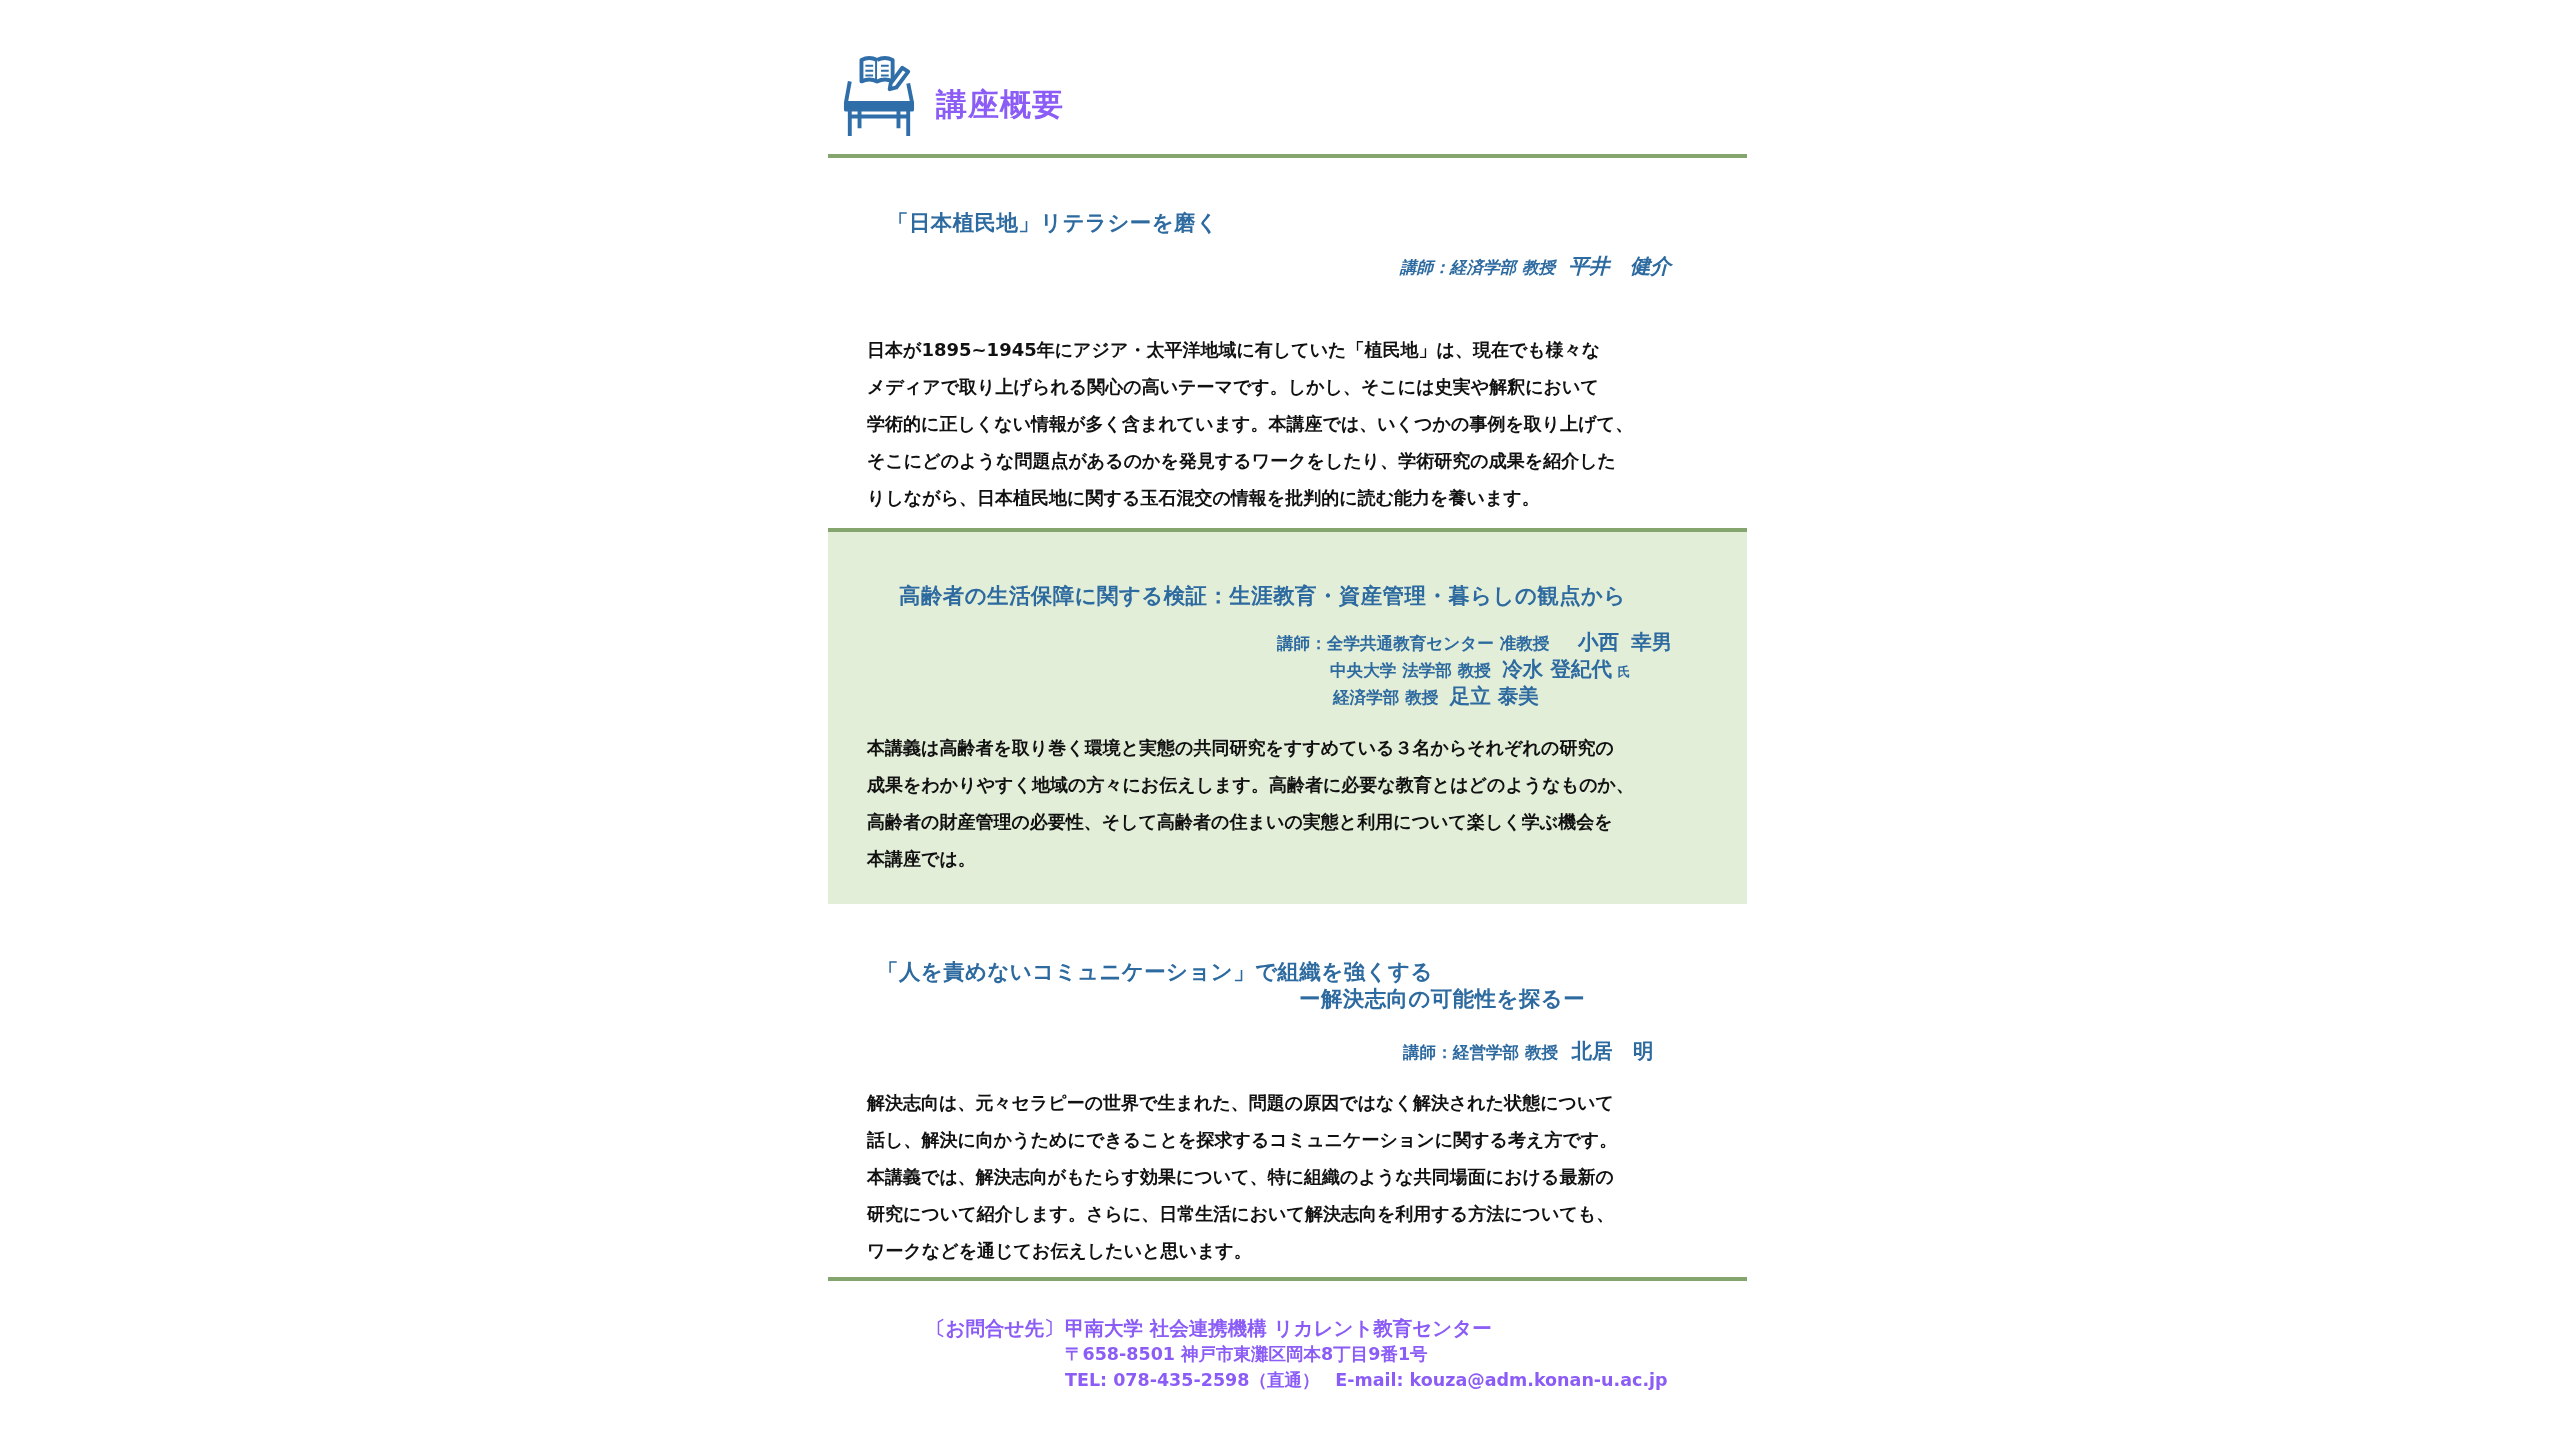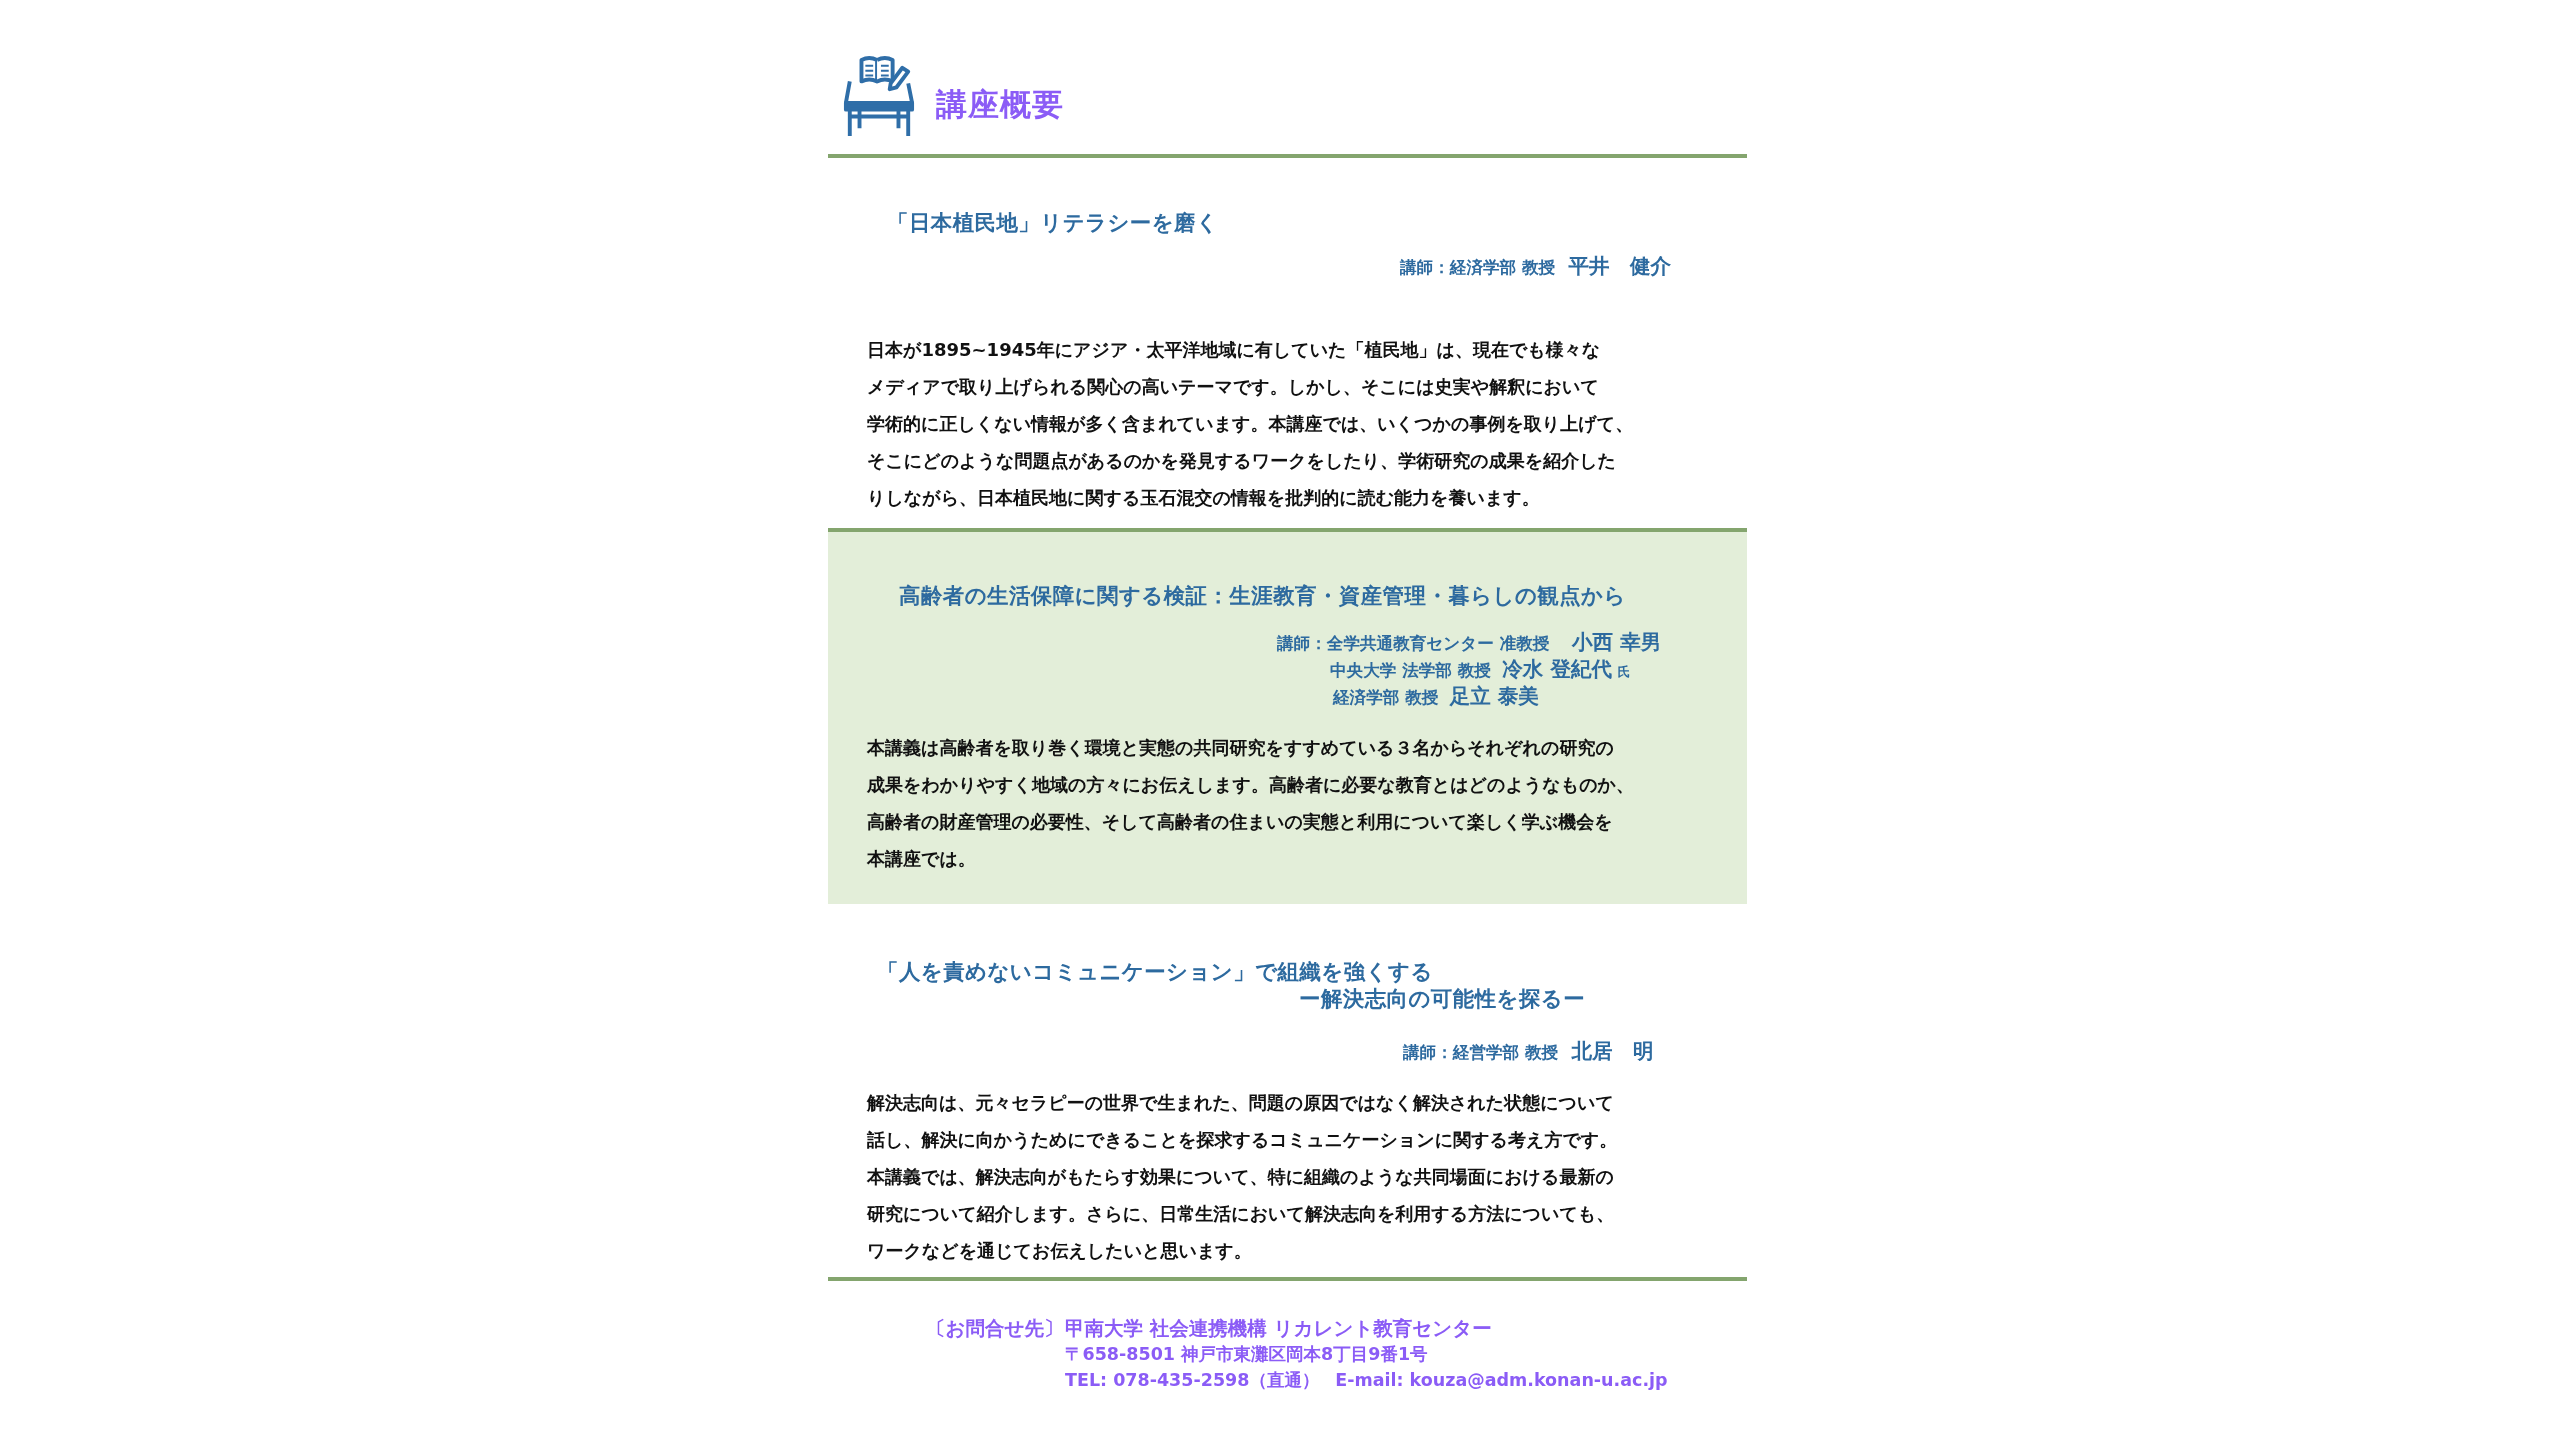"講師：経済学部 教授 平井 健介" div.abs { font-style: none -> italic }
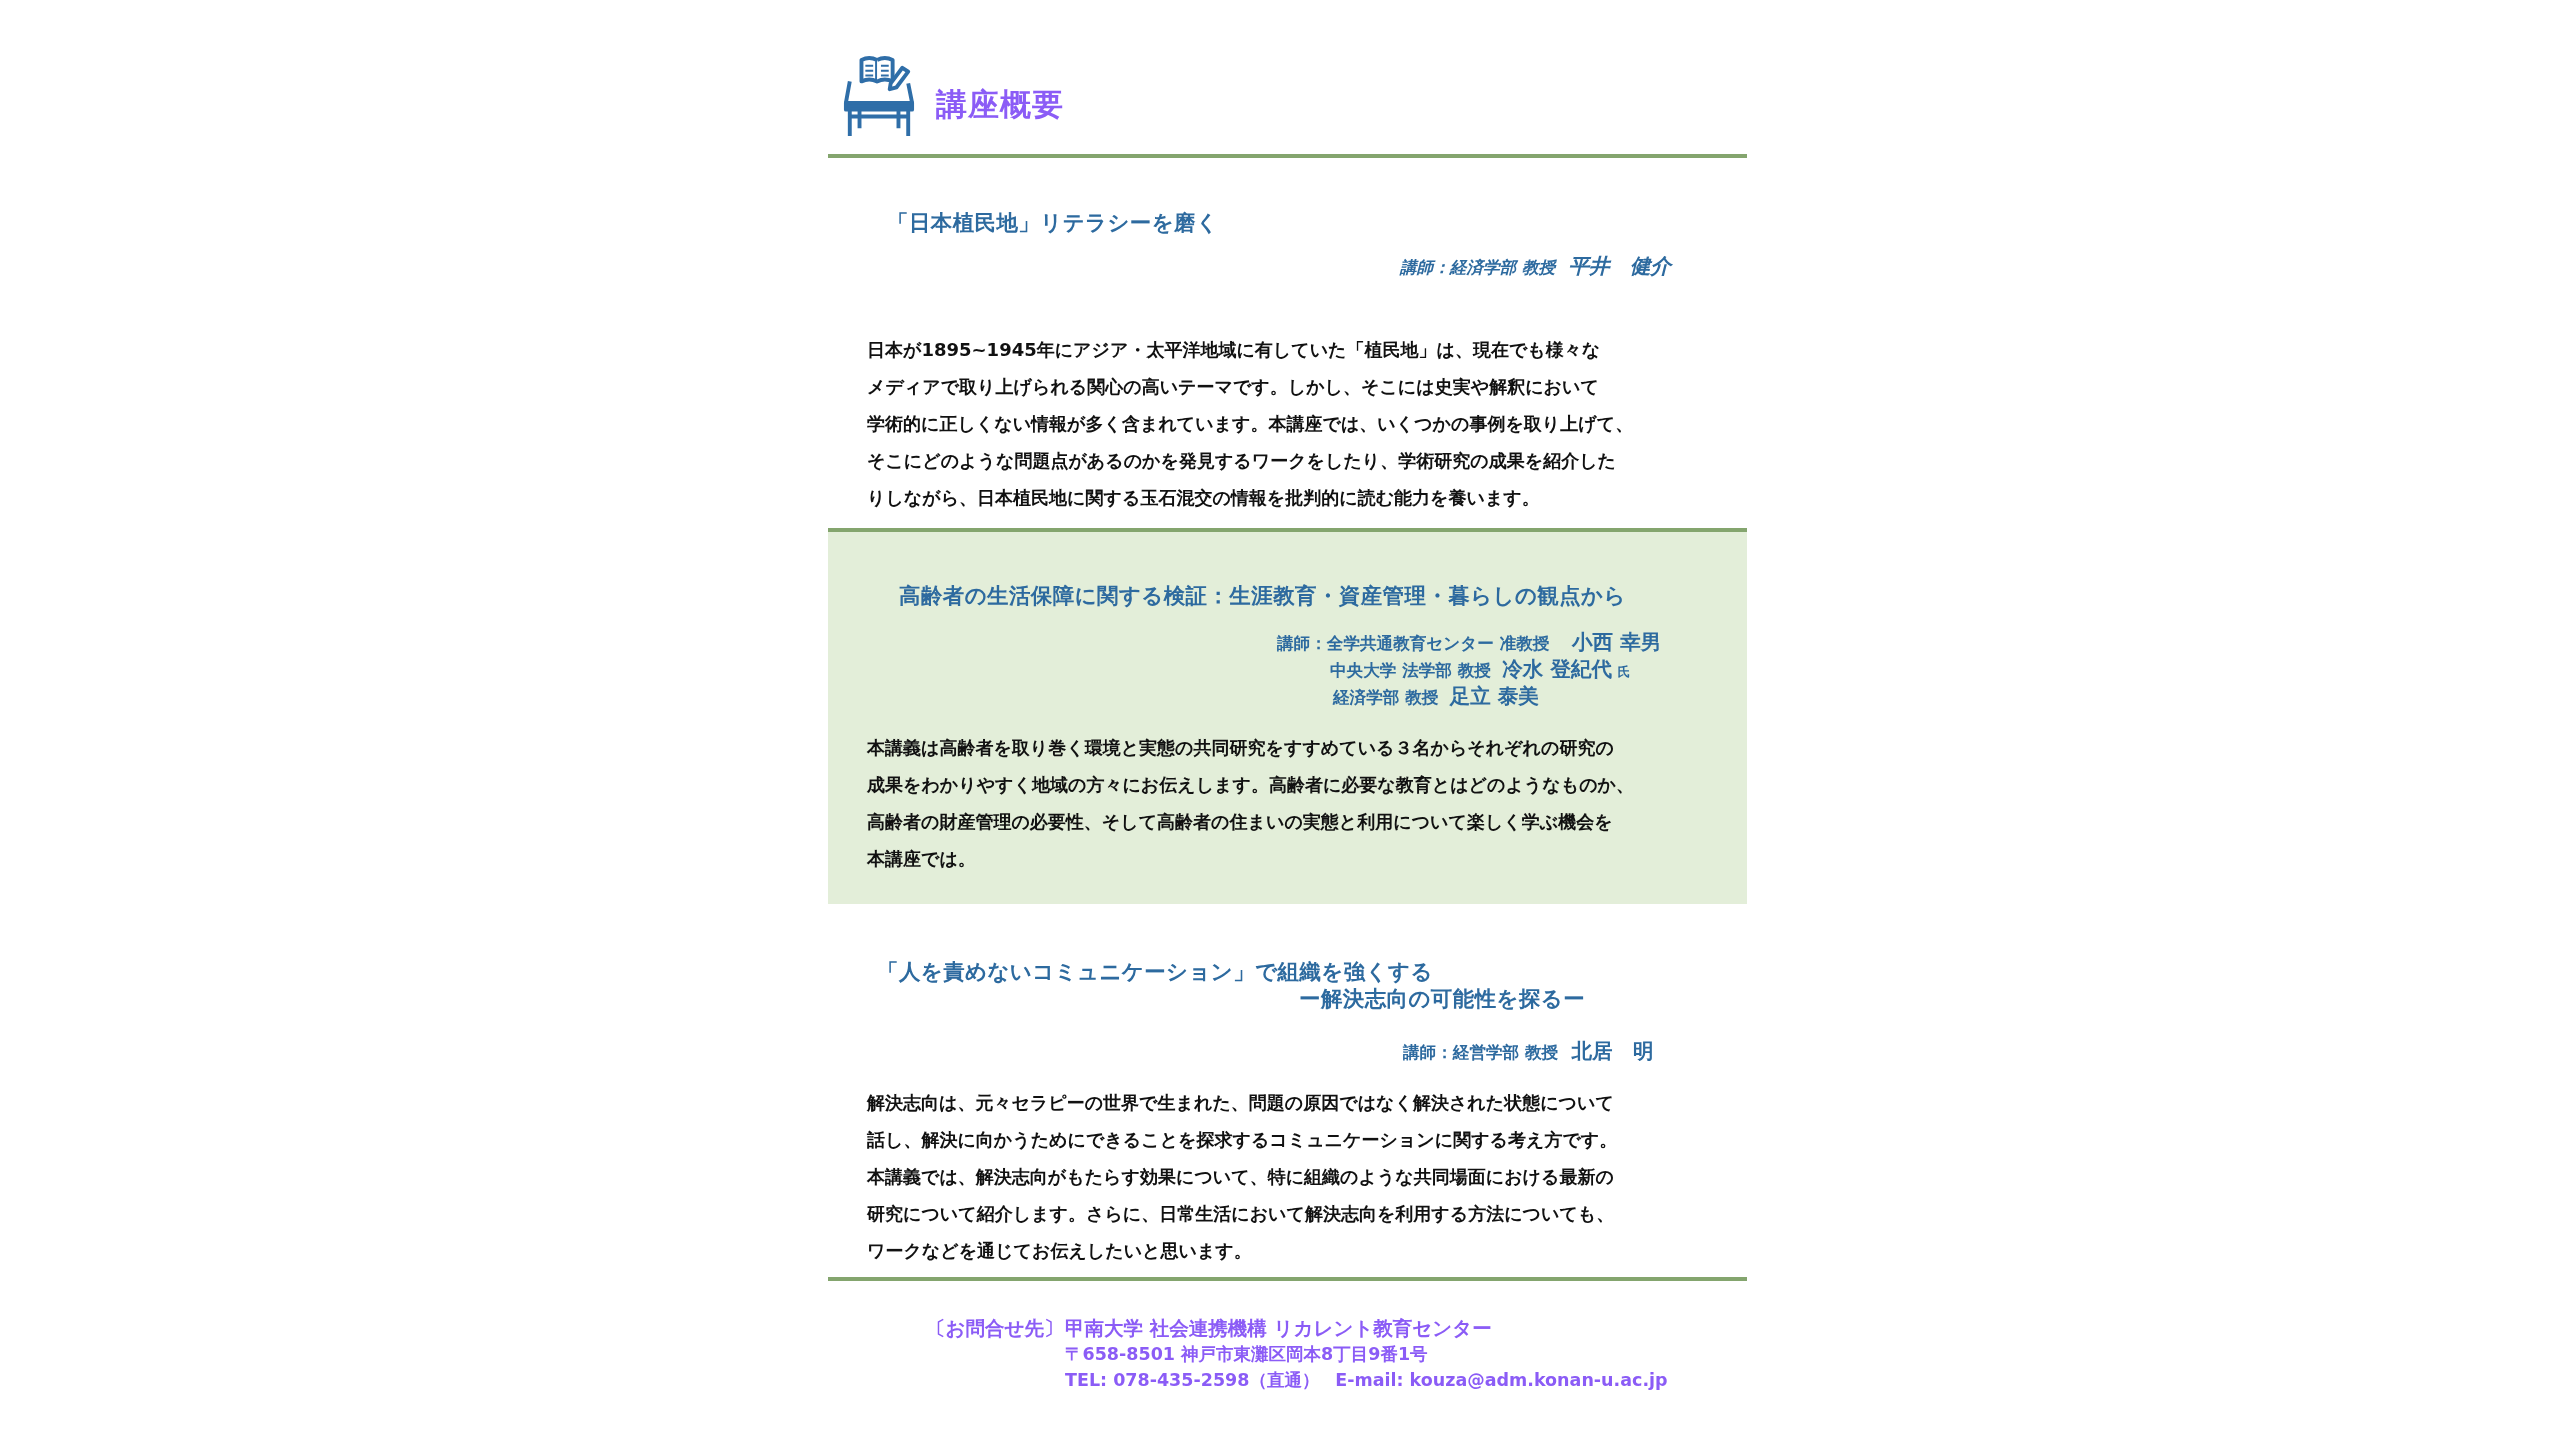"小西 幸男" span.nm { font-family: none -> Liberation Mono, monospace; margin-left: 17px -> 23px }
